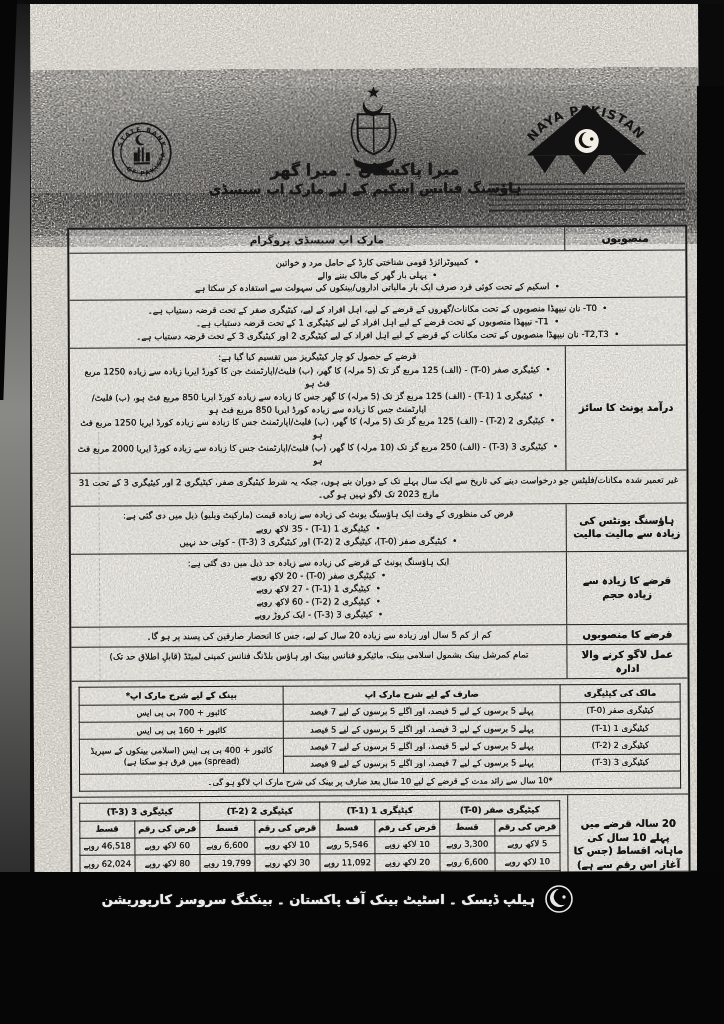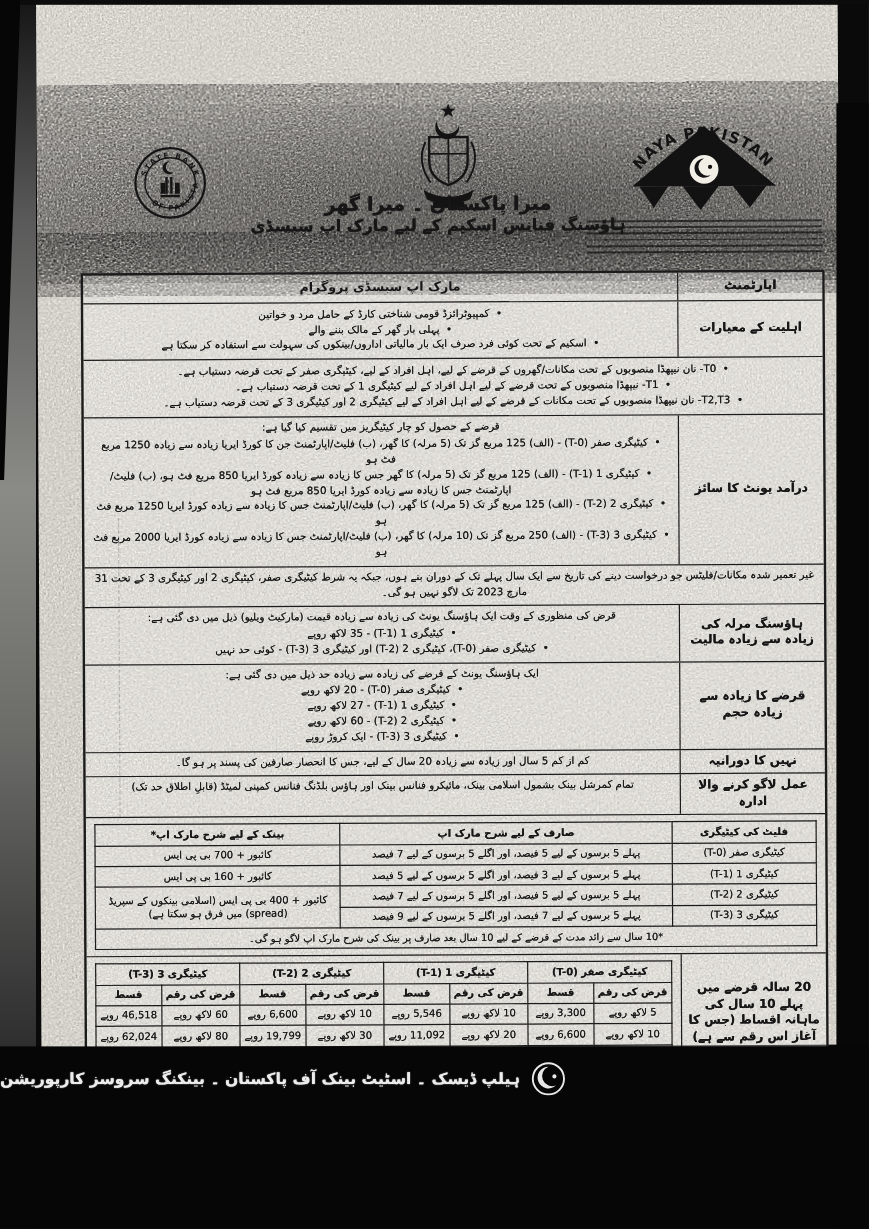"اپارٹمنٹ" div.lbl { text: اپارٹمنٹ -> منصوبوں }
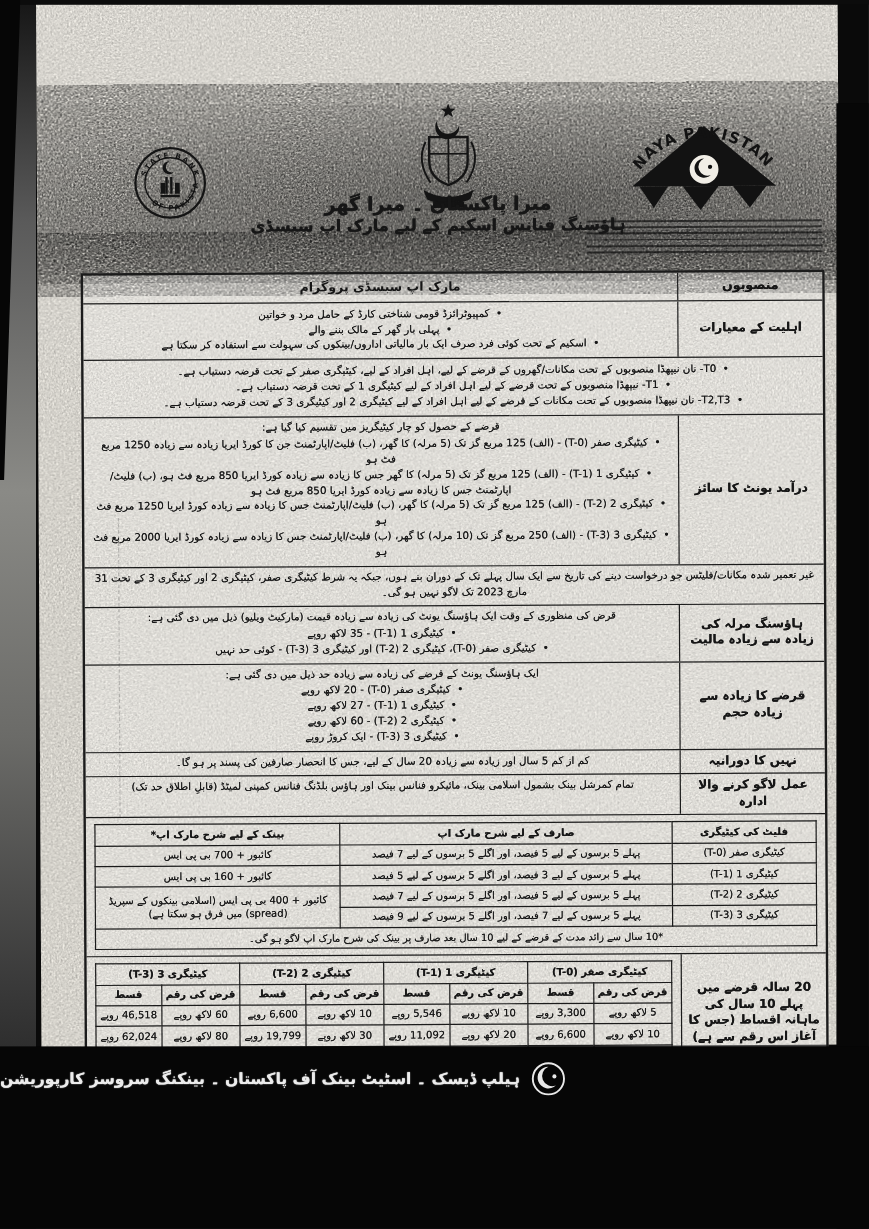"اہلیت کے معیارات" div.lbl { html: <div>اہلیت کے معیارات</div> -> none }
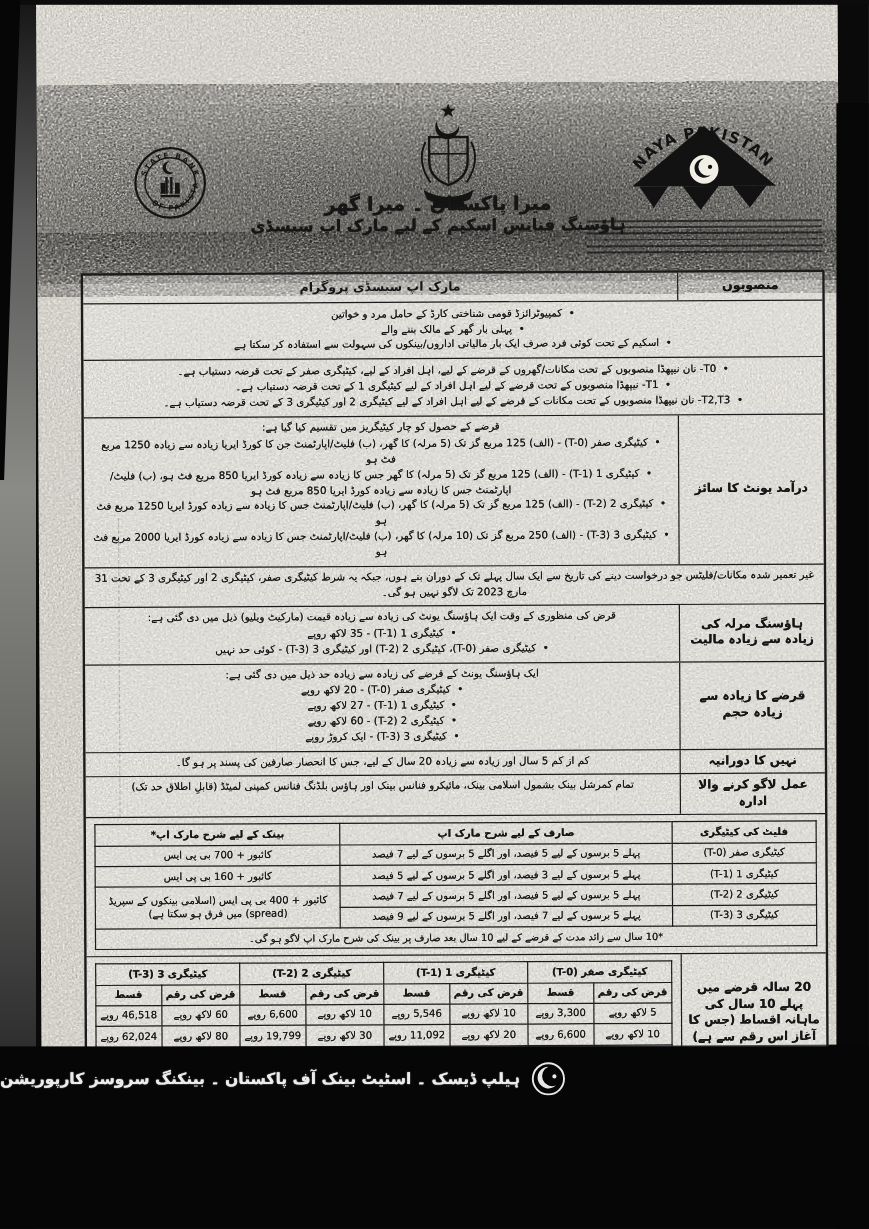"ہاؤسنگ مرلہ کی زیادہ سے" div.lbl { text: مرلہ کی زیادہ سے زیادہ -> یونٹس کی زیادہ سے مالیت }
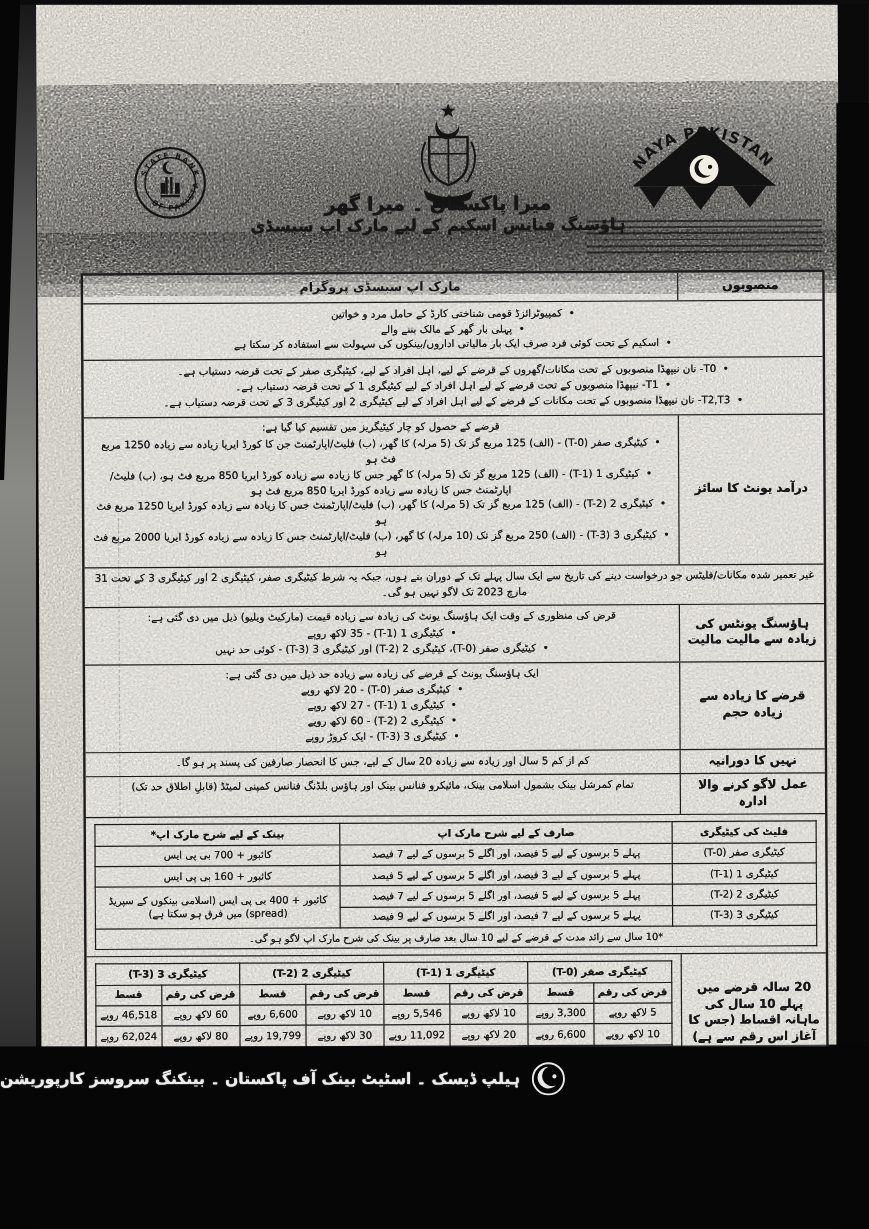"نہیں کا دورانیہ" div.lbl { text: نہیں کا دورانیہ -> قرضے کا منصوبوں }
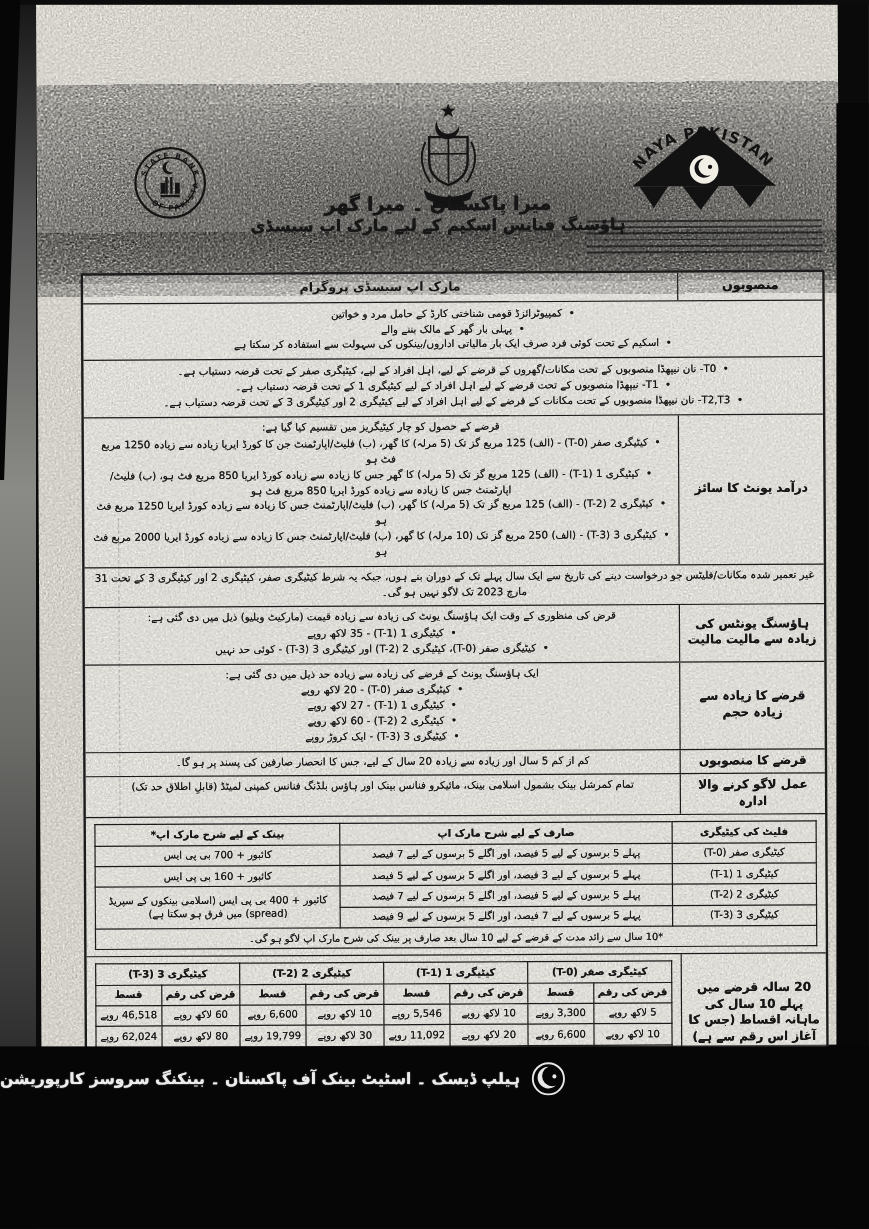"فلیٹ کی کیٹیگری" th { text: فلیٹ -> مالک }
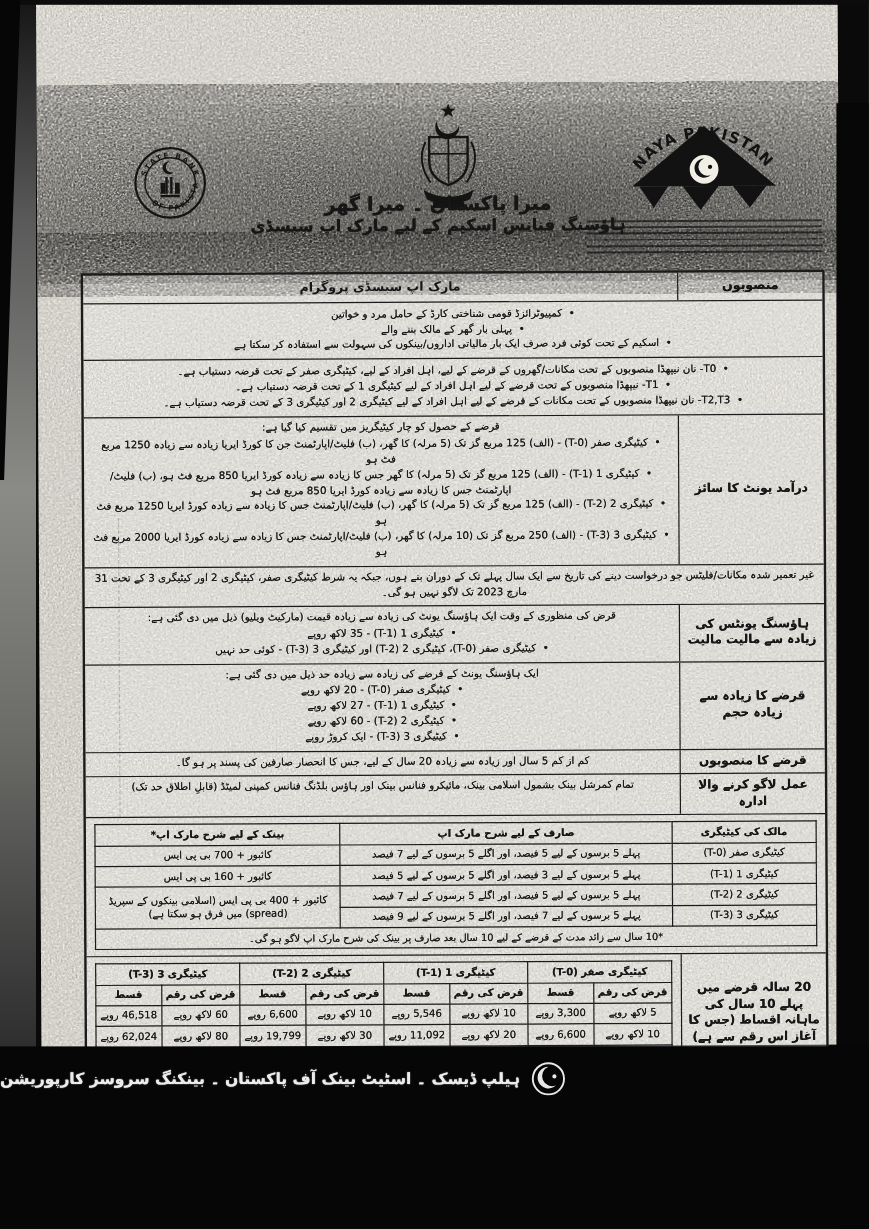"ہیلپ ڈیسک ۔ اسٹیٹ بینک" .footer-line { justify-content: flex-end -> flex-start }
